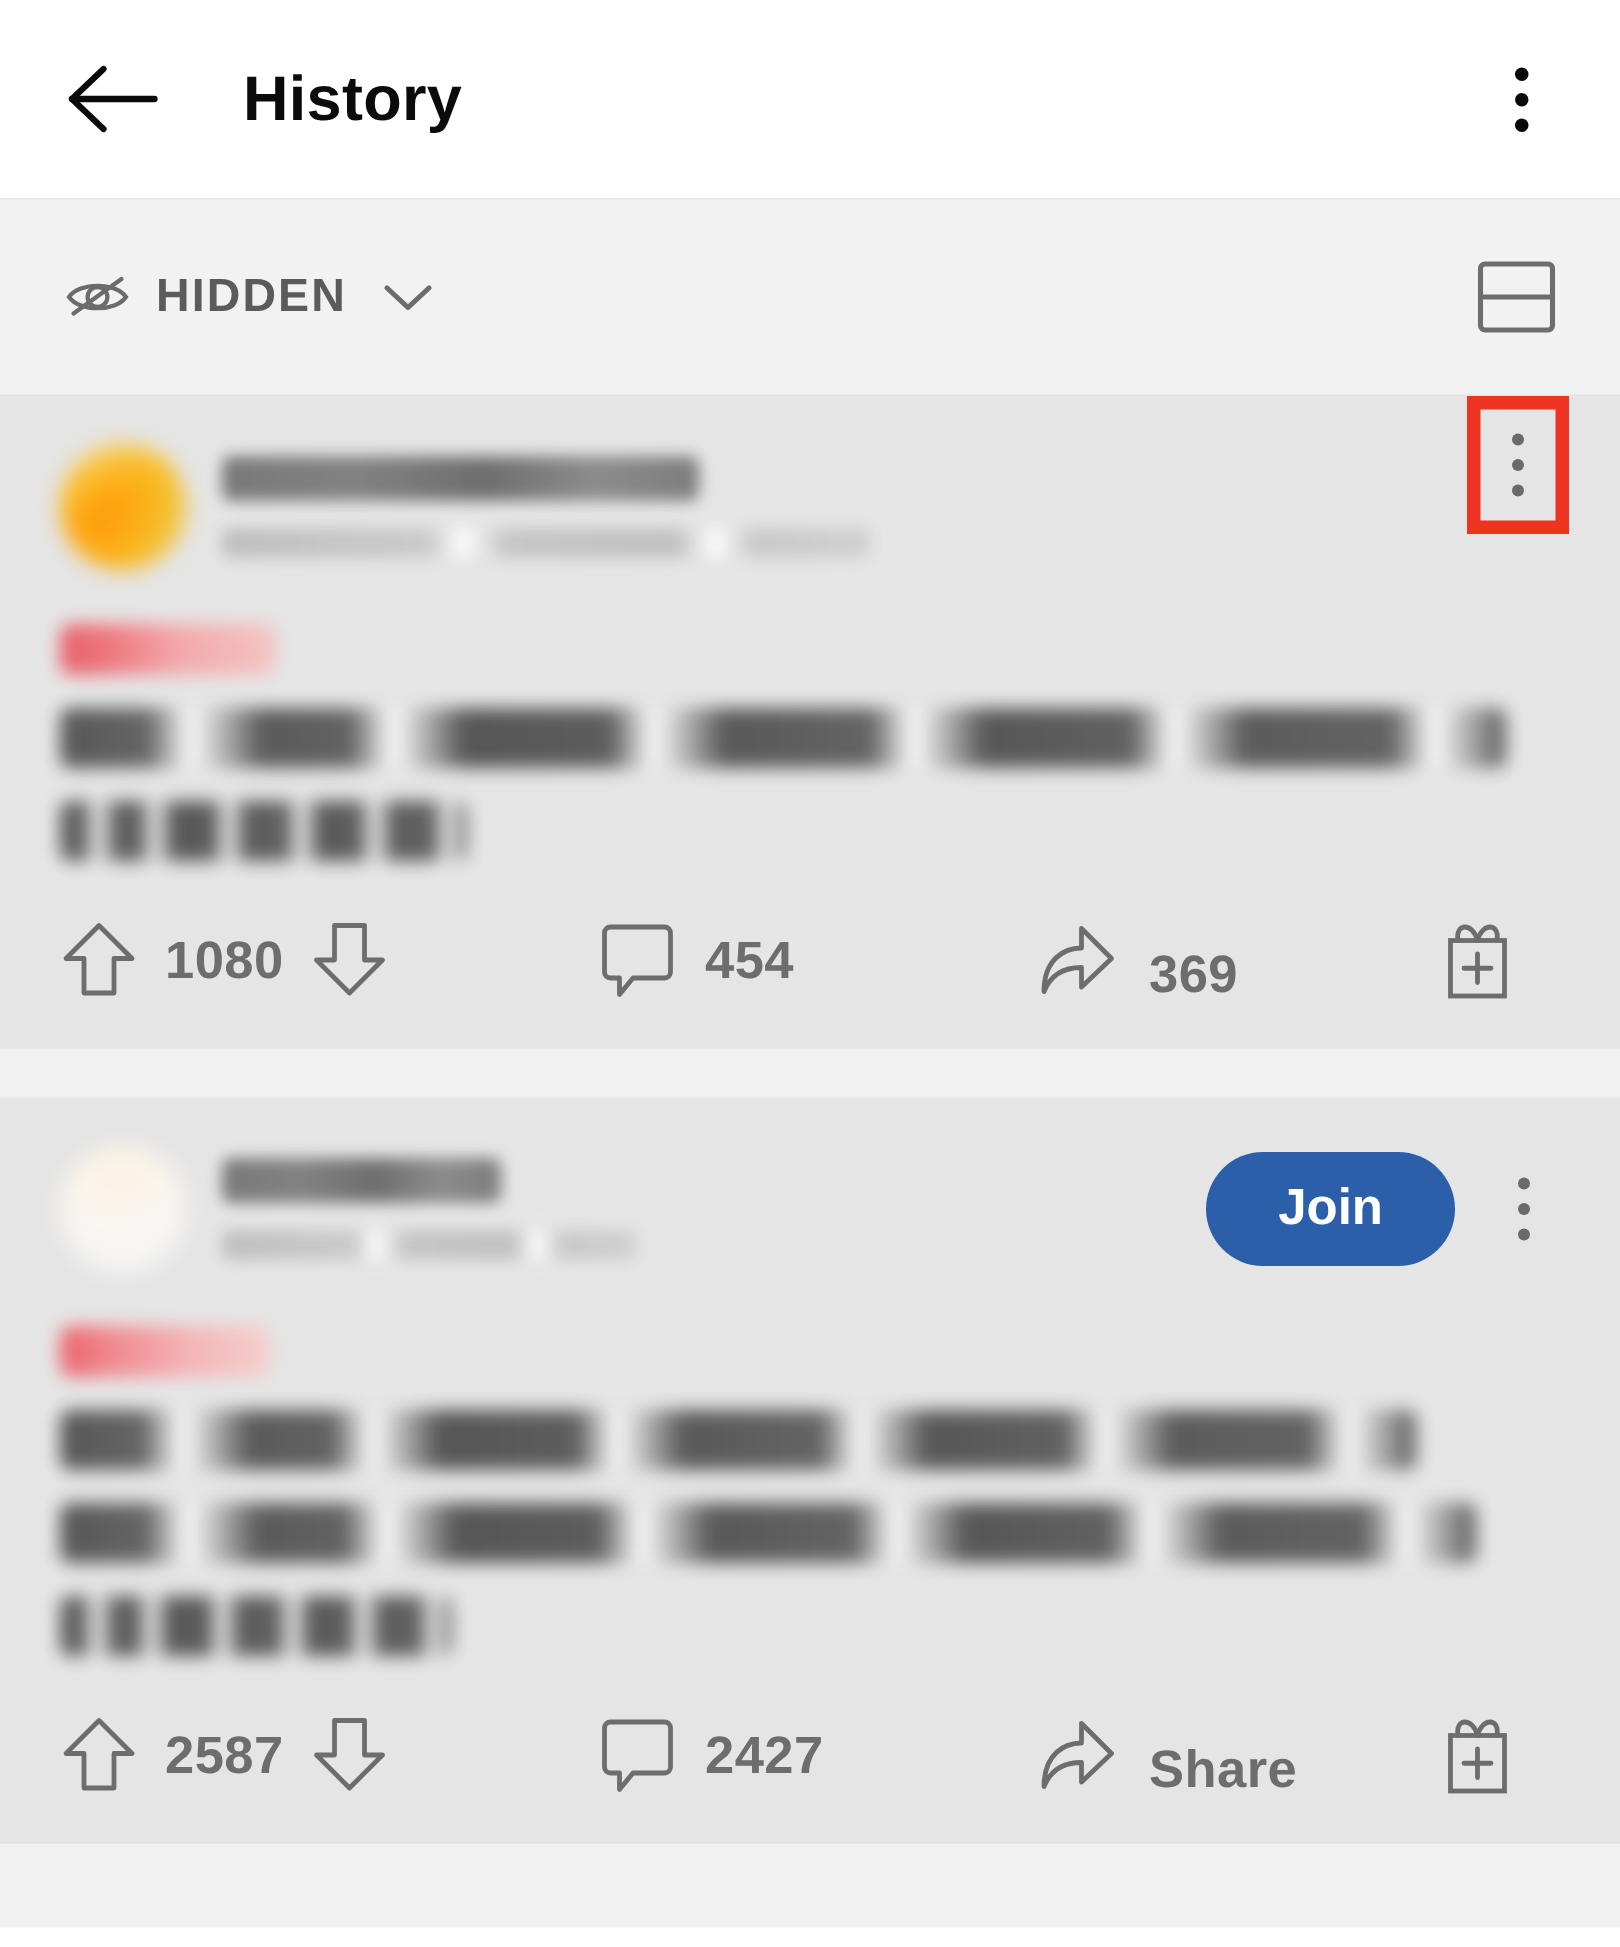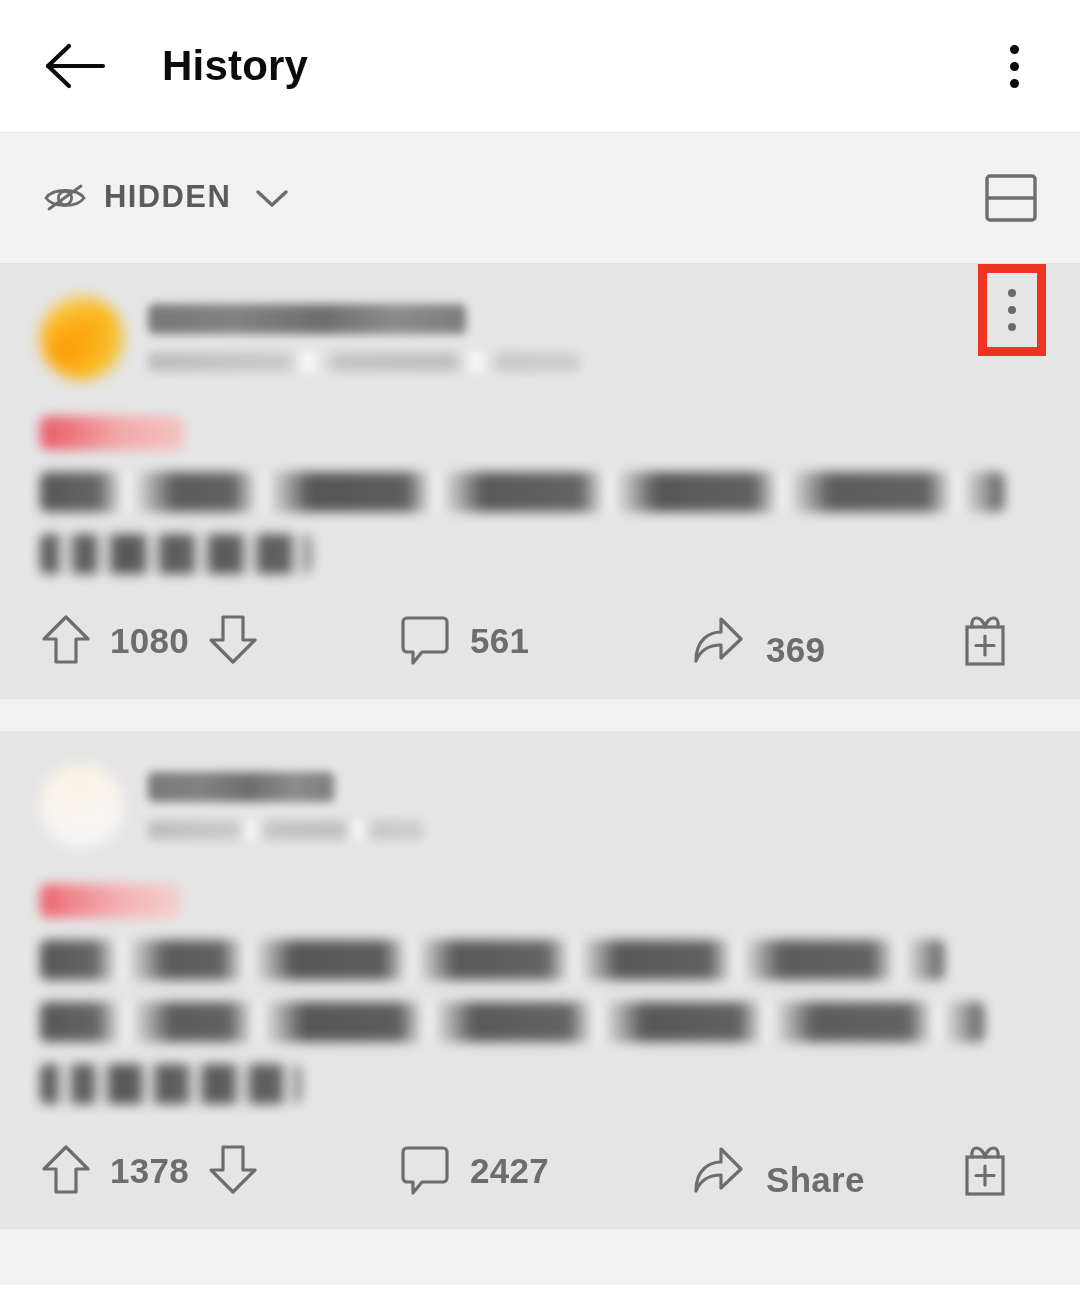"561" span.act-count { text: 561 -> 454 }
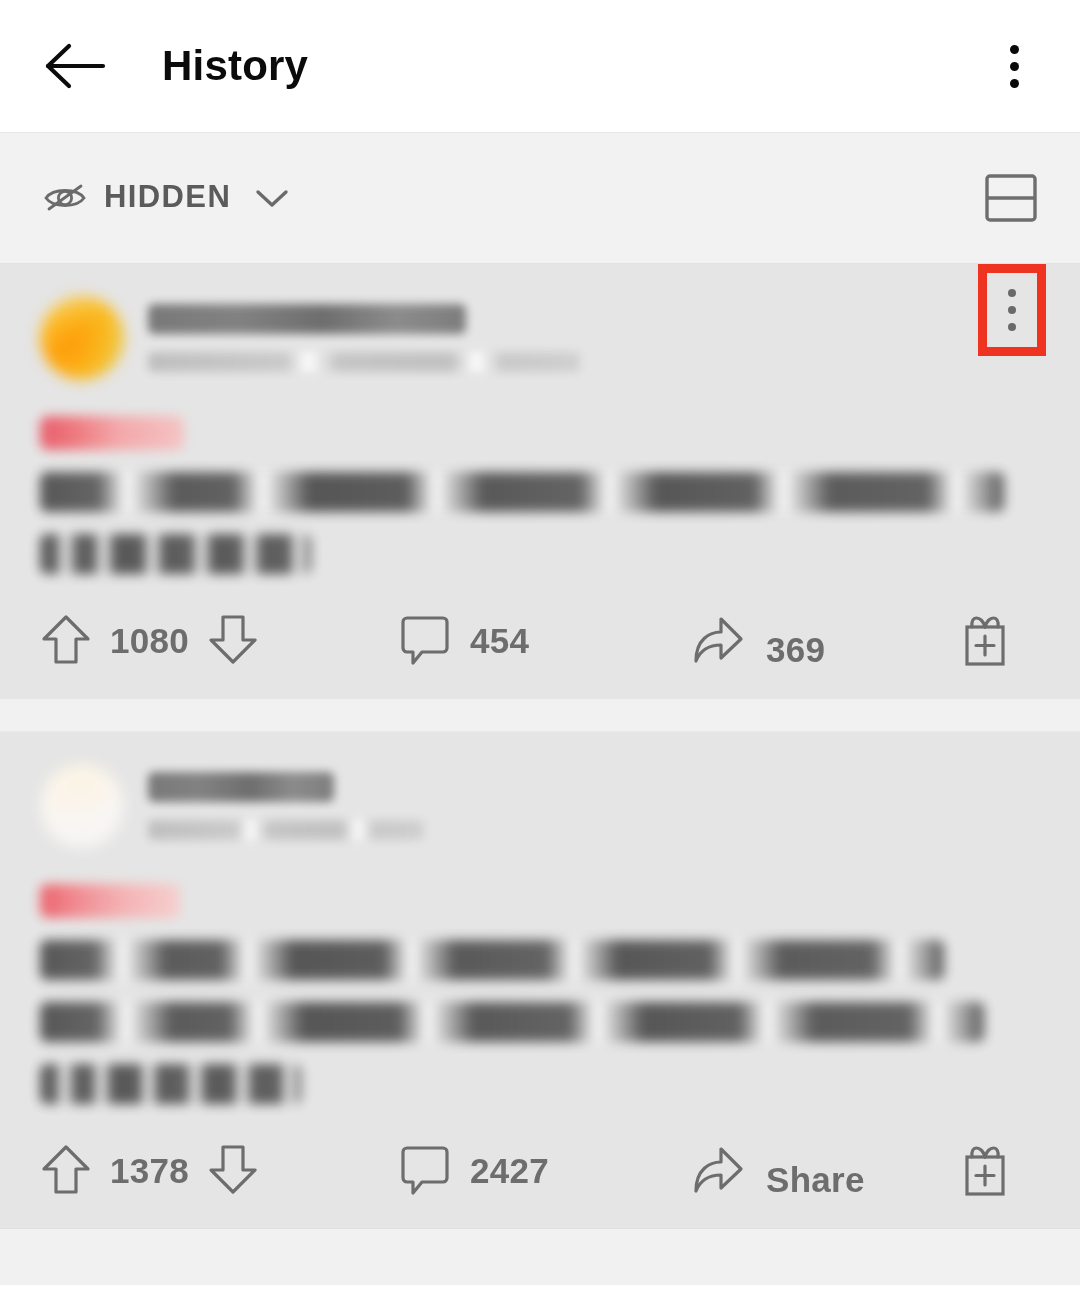"Join" div.head-actions { html: none -> <div> <button>Join</button> <div> <i></i> <i></i> <i></i> </div> </div> }
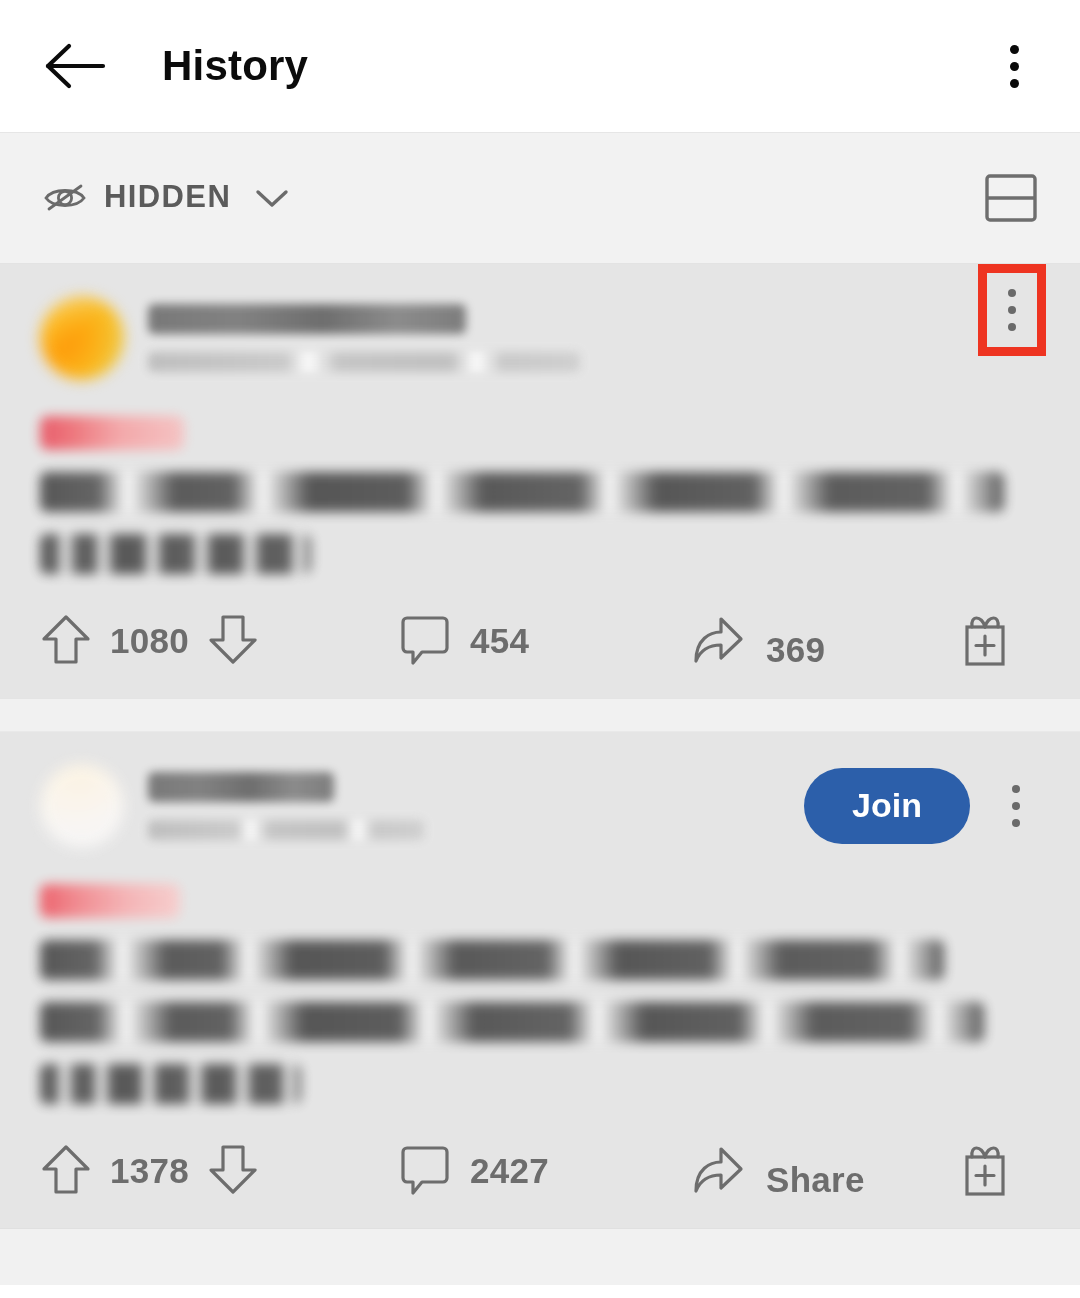"1378" span.act-count { text: 1378 -> 2587 }
